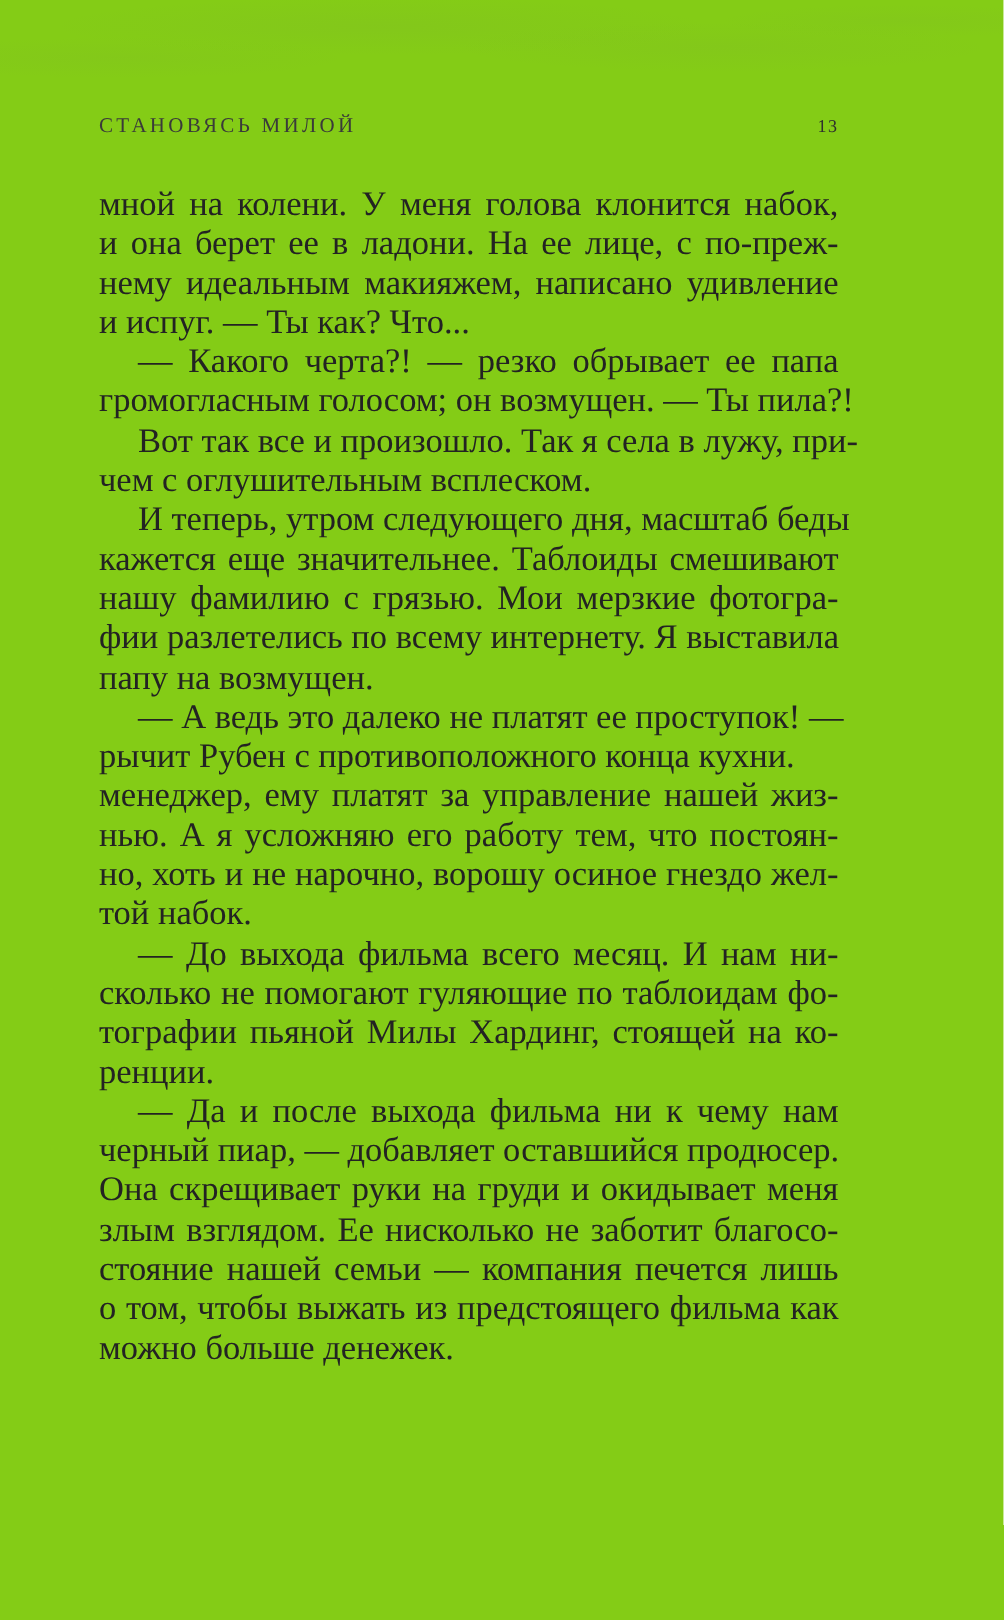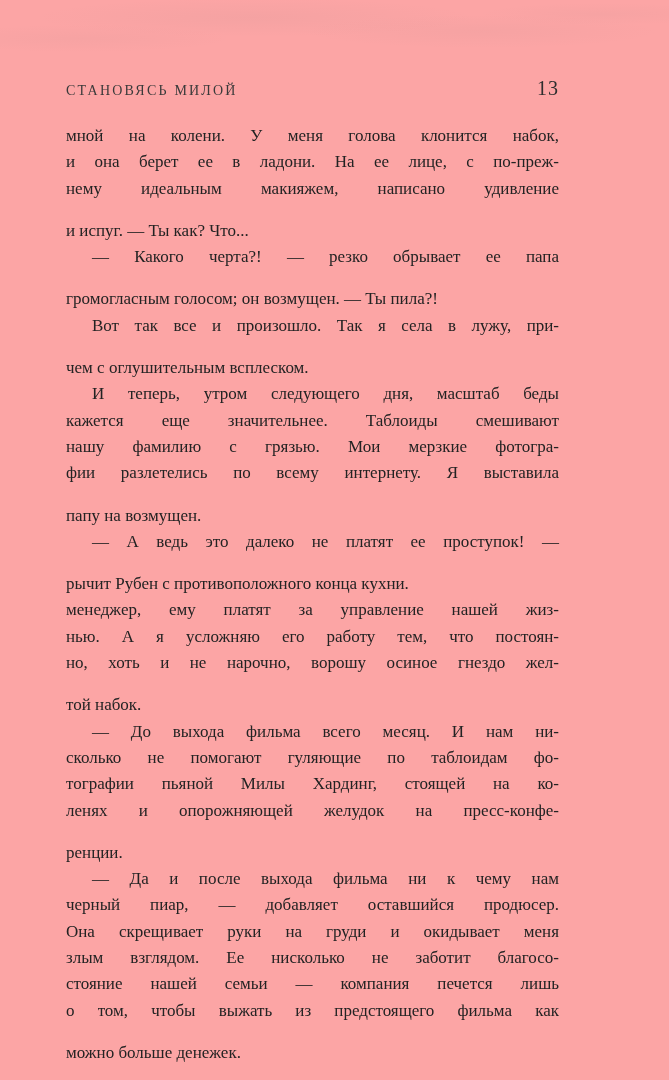"СТАНОВЯСЬ МИЛОЙ" .page { background: #fca5a5 -> #84cc16 }
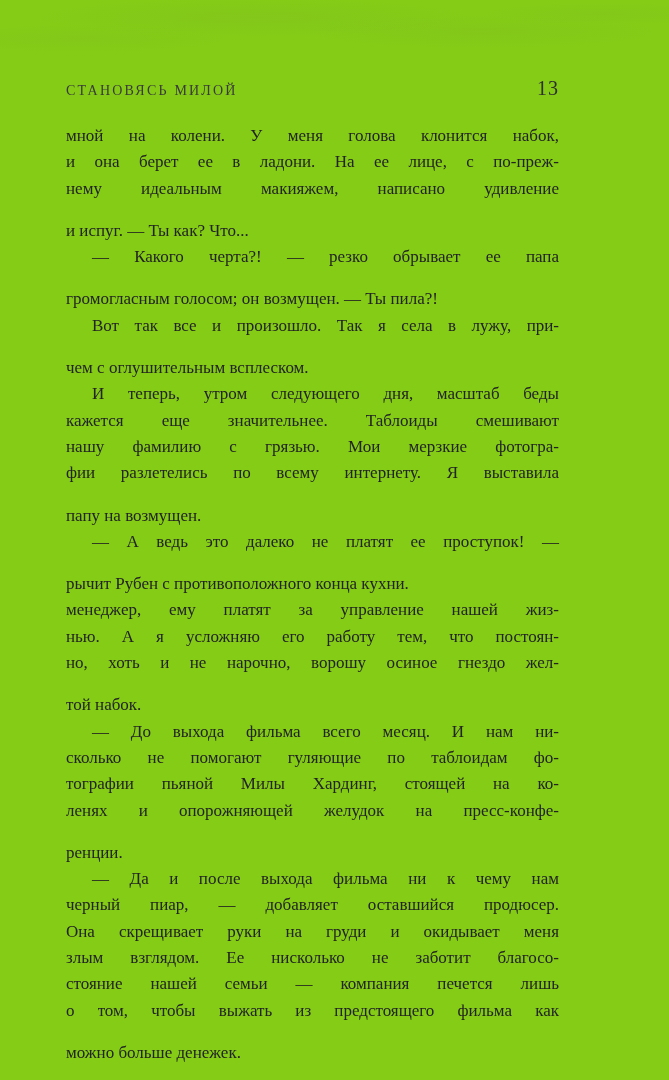"13" .head-page-number { font-size: 20px -> 12px }
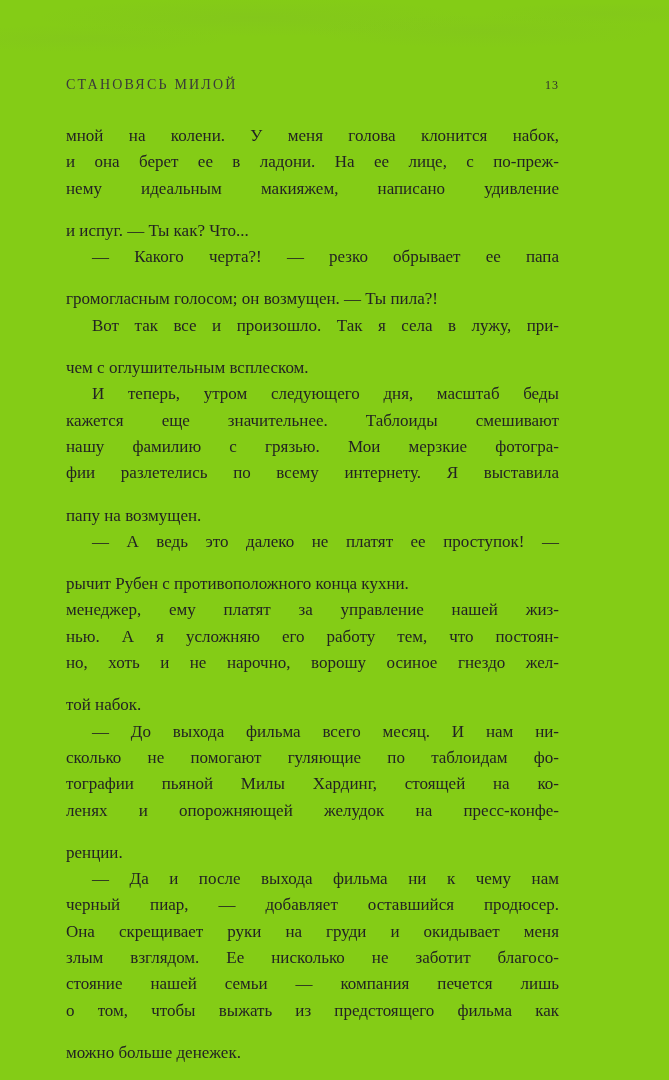"мной на колени. У меня" .body-text { font-size: 17px -> 23px }
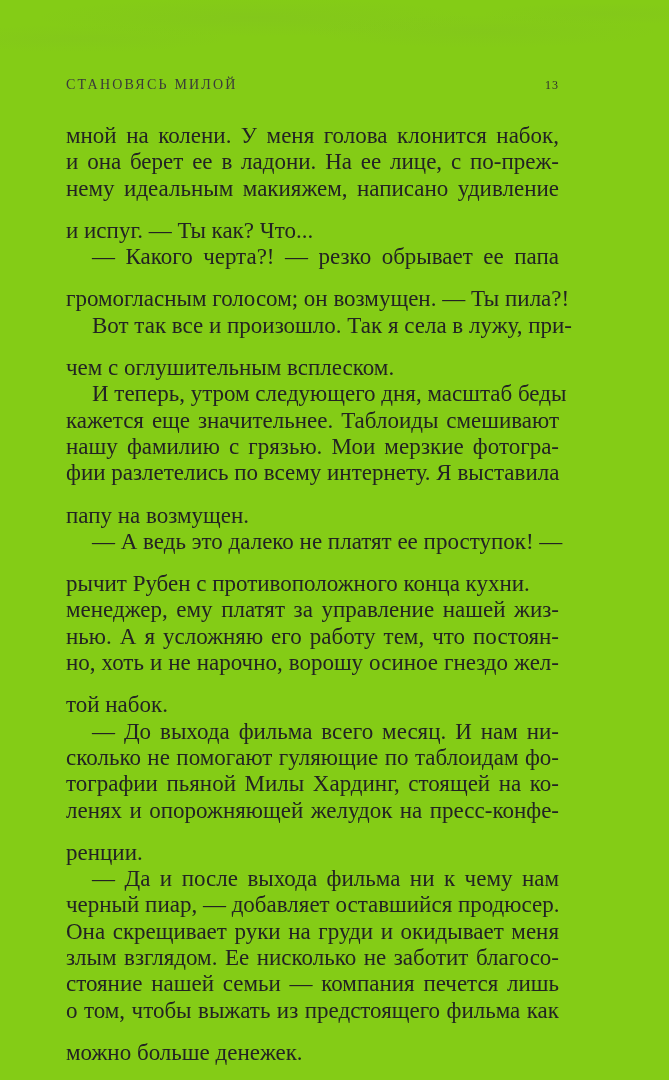"и испуг. — Ты как?" .line.par-end { margin-top: 16px -> none }
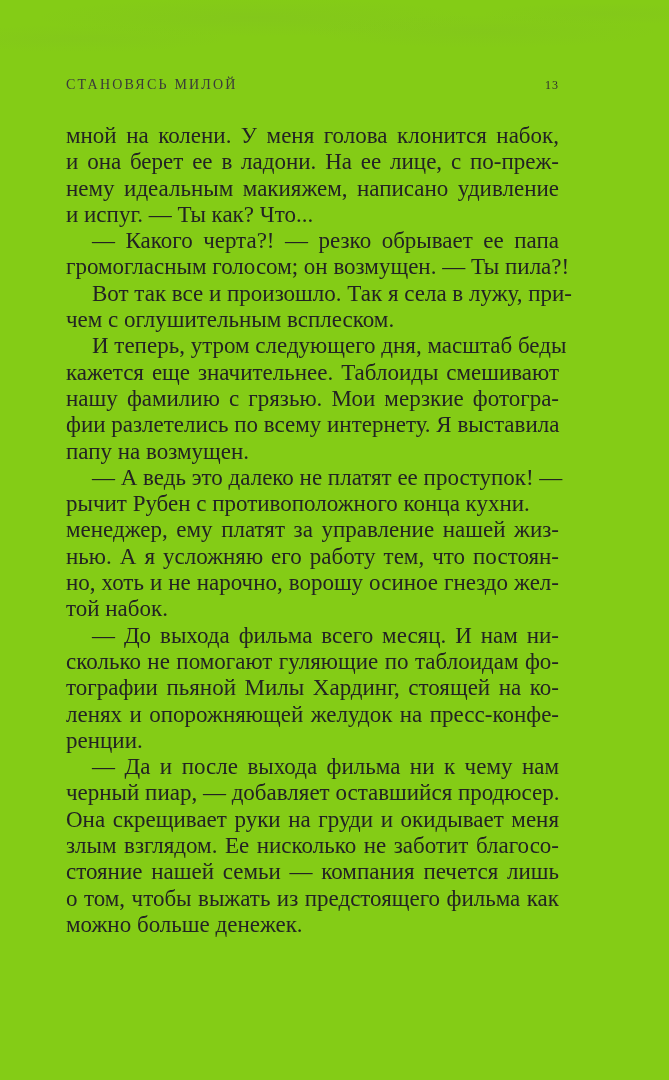"ленях и опорожняющей желудок на" div.line { html: <div>ленях и опорожняющей желудок на пресс-конфе-</div> -> none }
